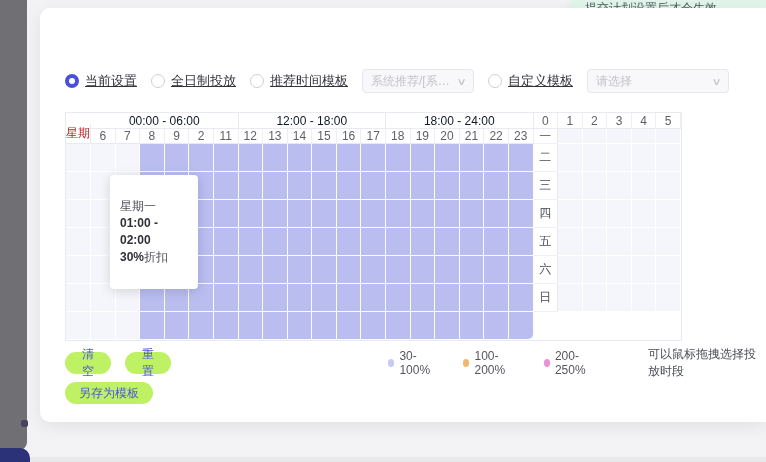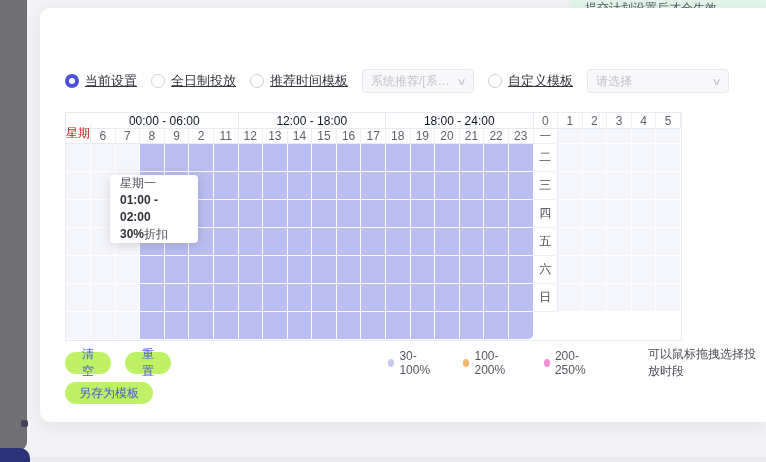"星期一" .tooltip { padding: 0 10px -> 23px 10px }
